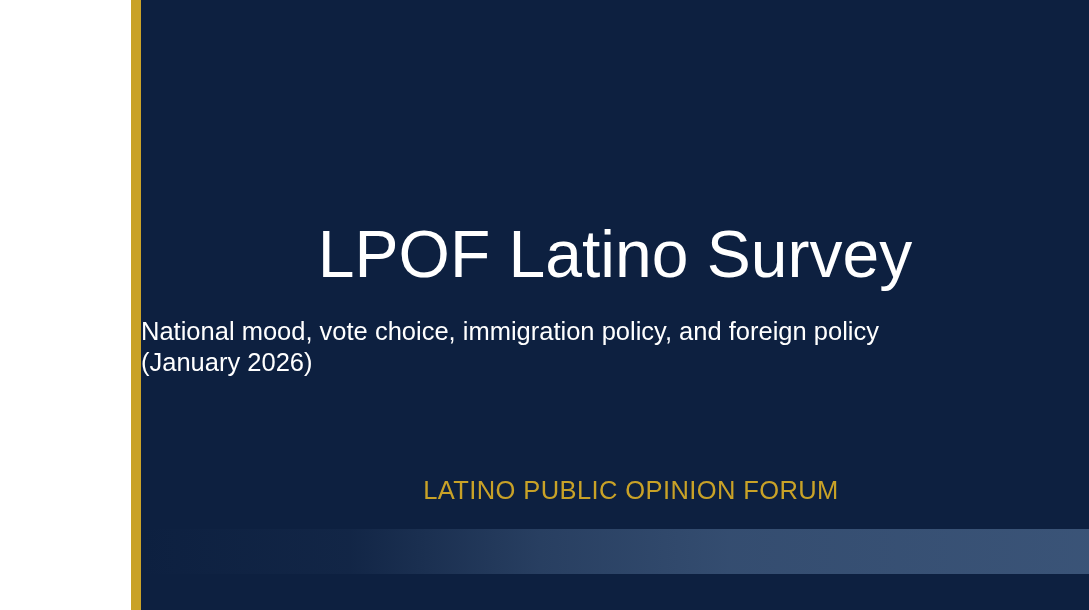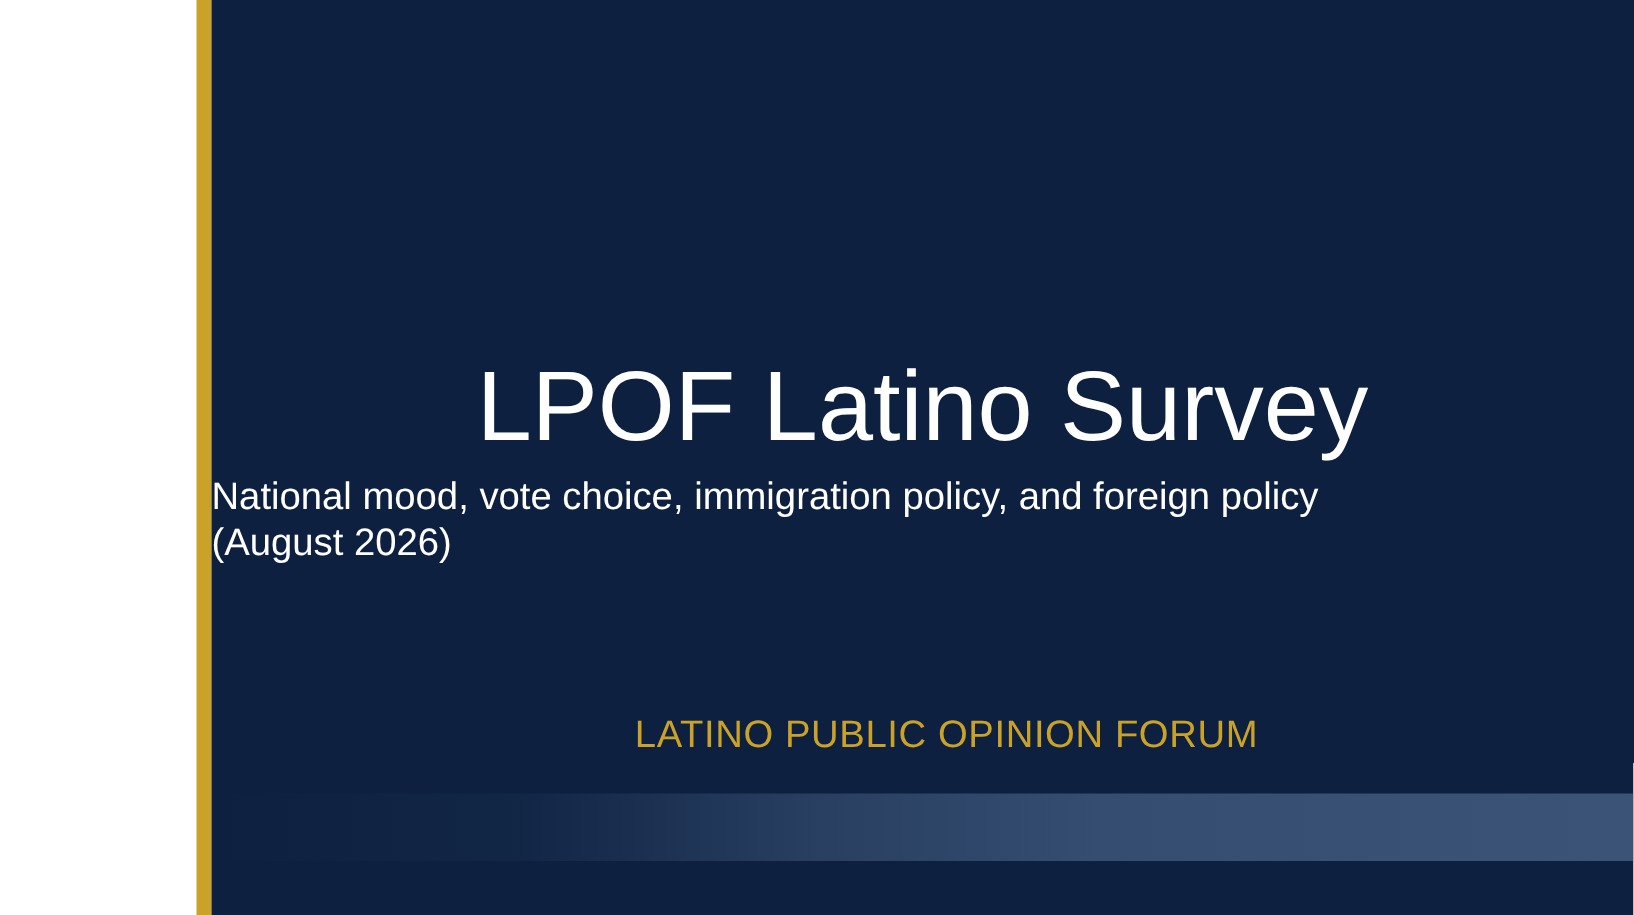"LPOF Latino Survey" .main-title { top: 231px -> 215px }
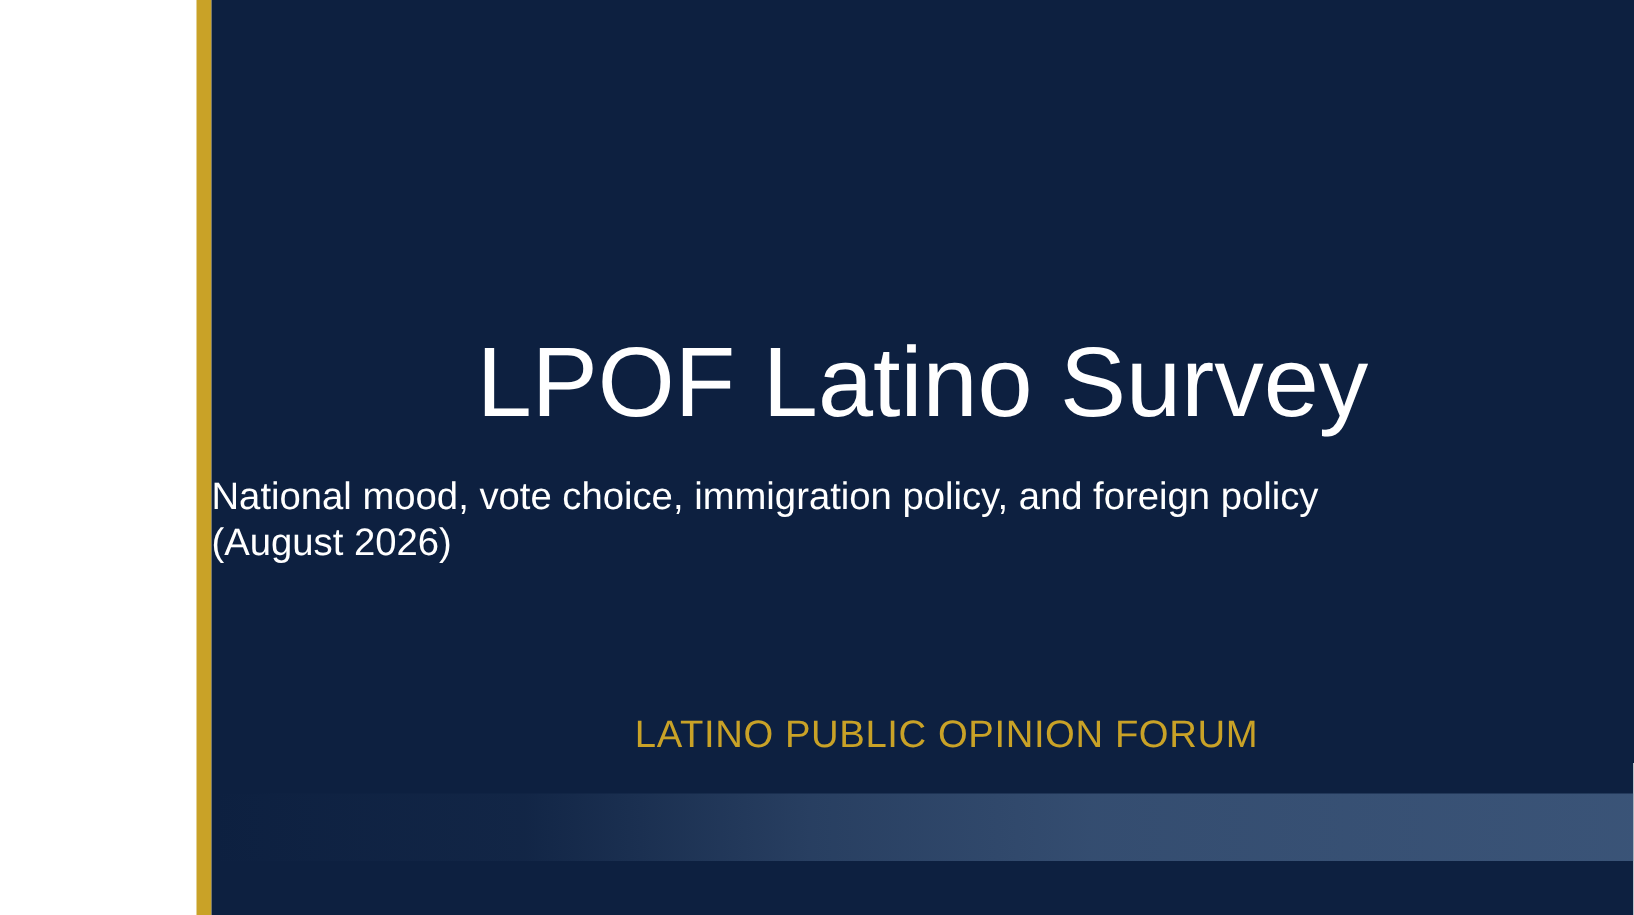"(August 2026)" span.line2 { text: August -> January }
